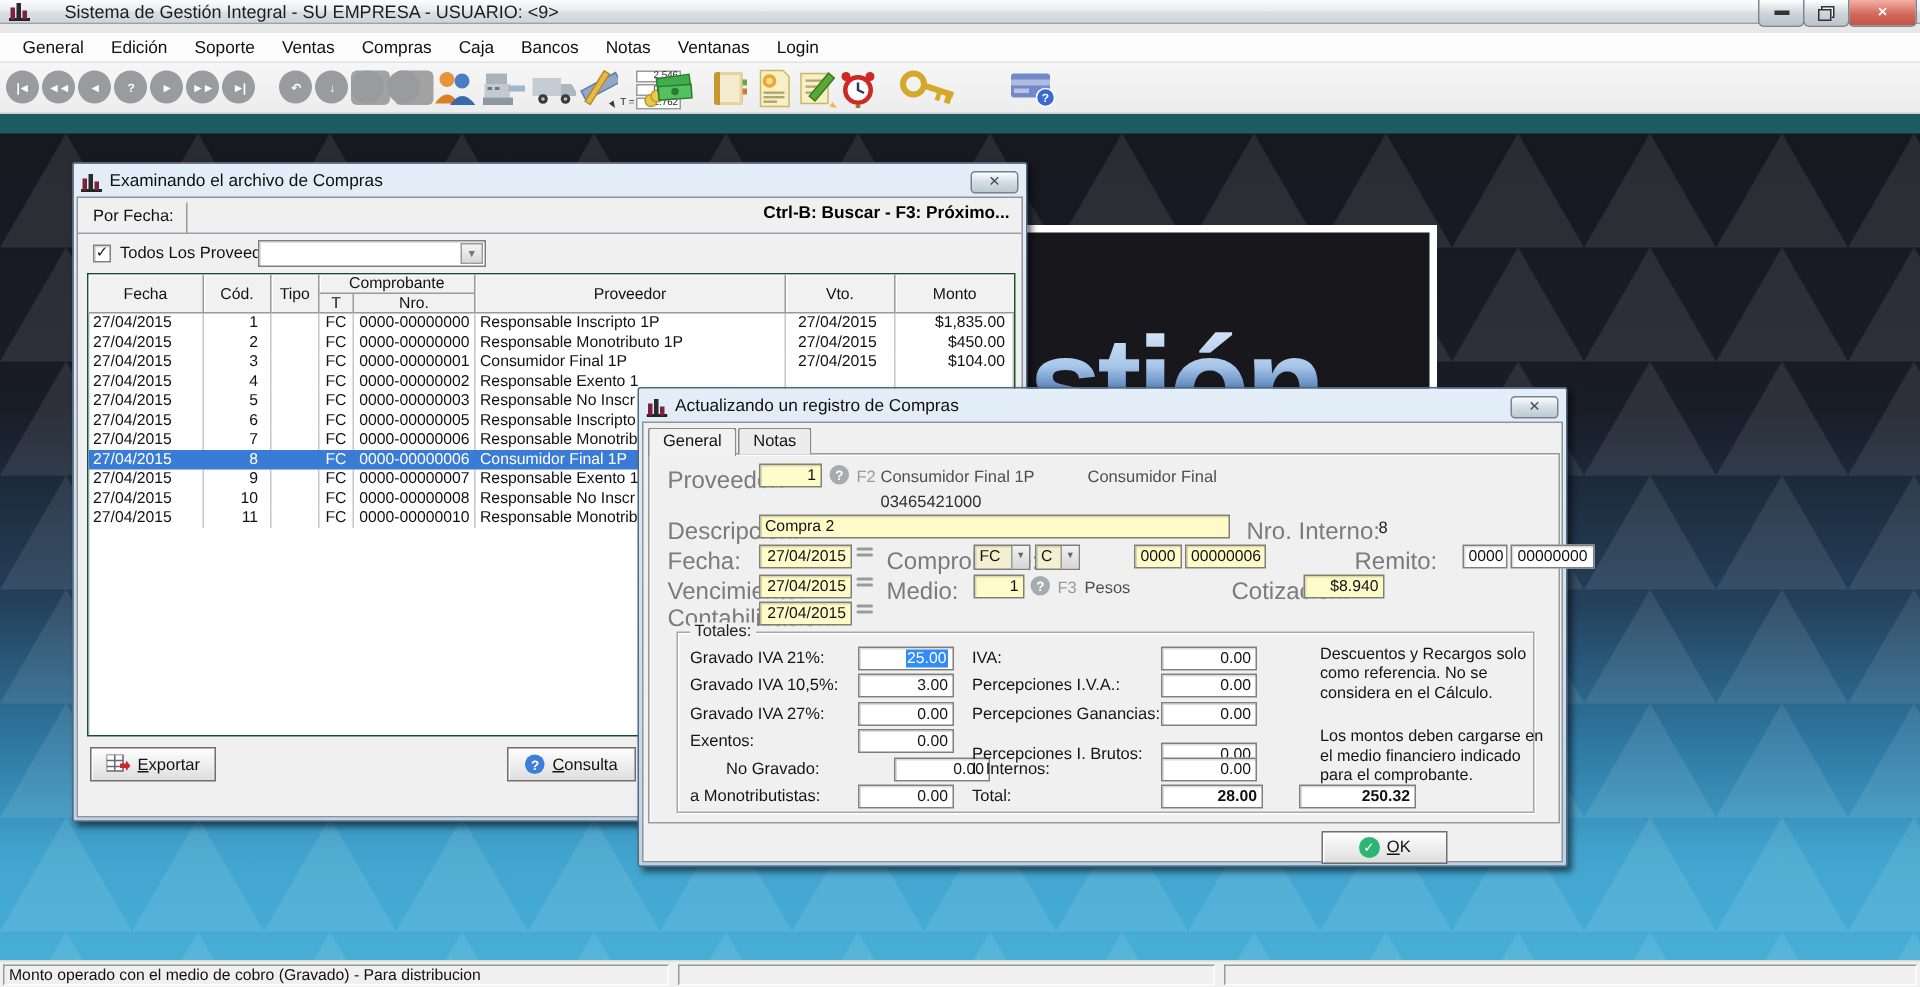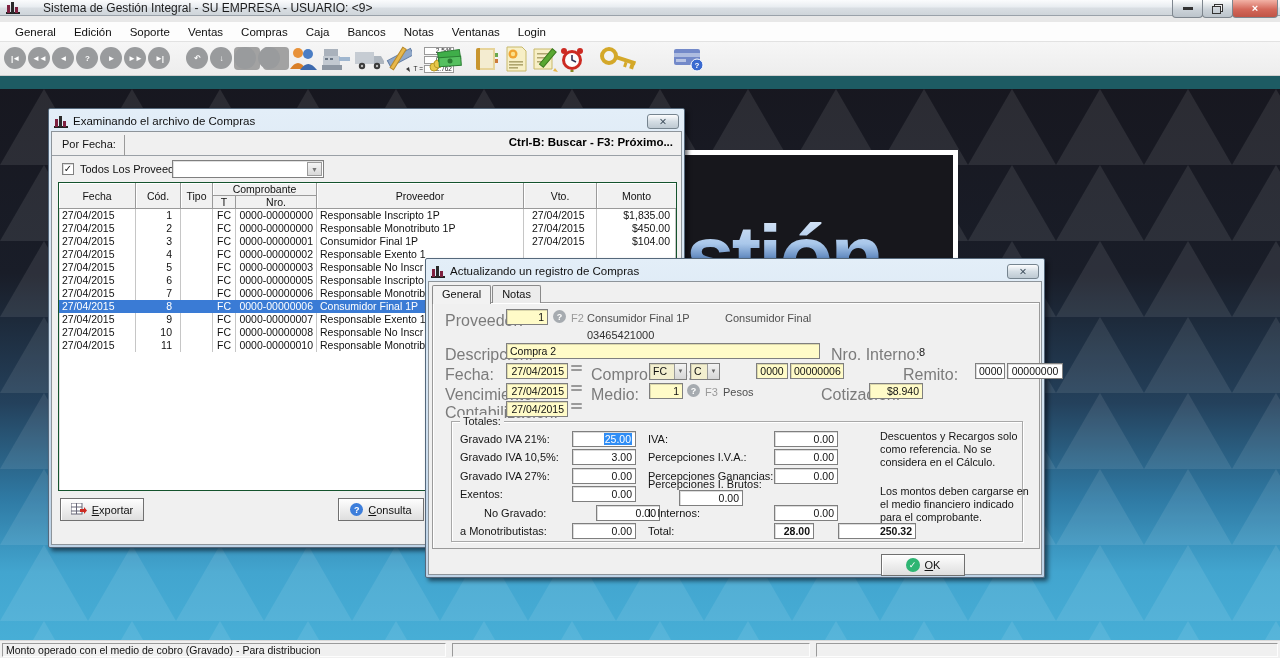"Percepciones I. Brutos:" div.trow2 { flex-direction: column -> none; top: 56px -> 73px }
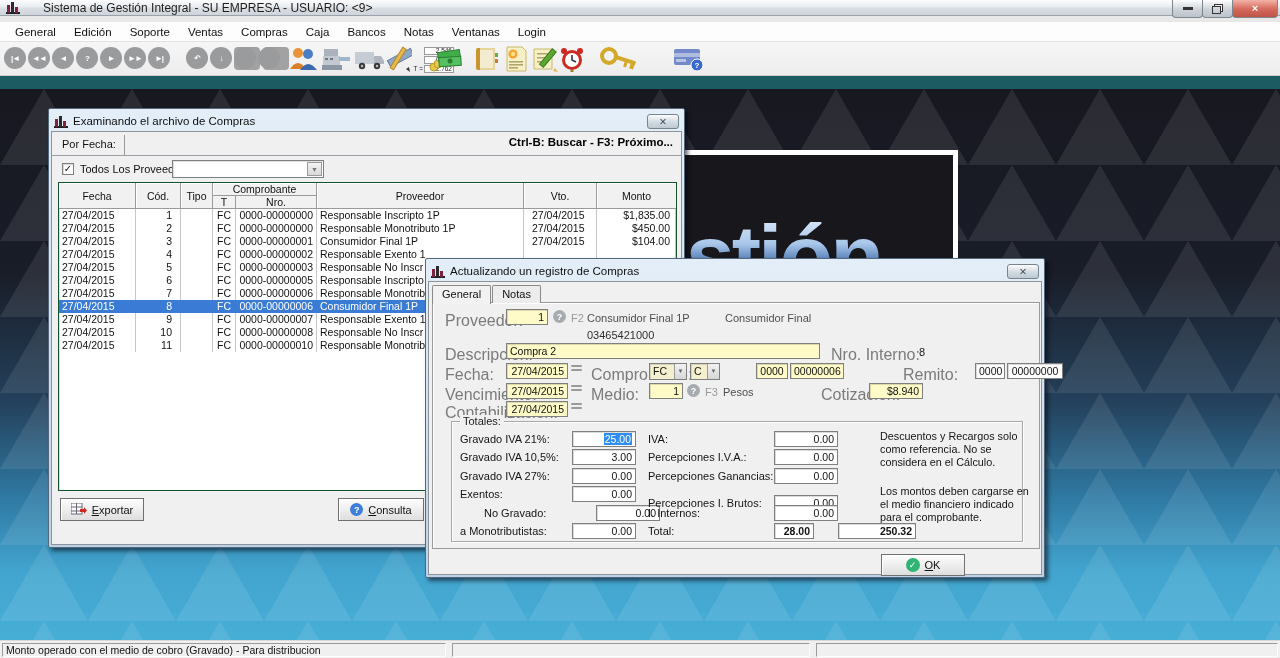"28.00" div.tf { width: 40px -> 68px }
